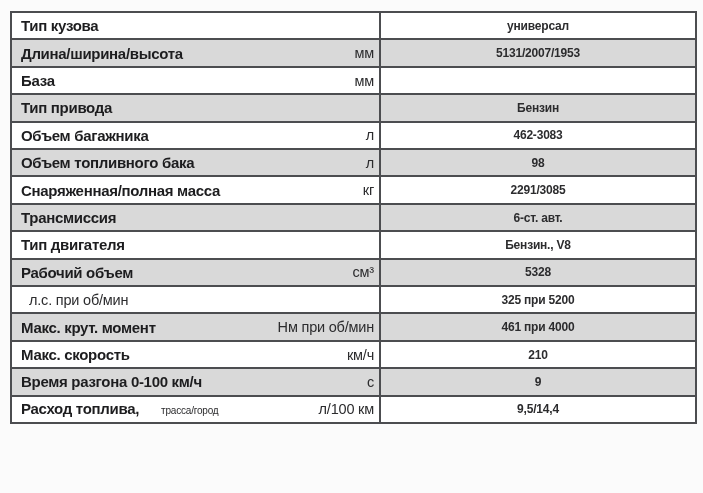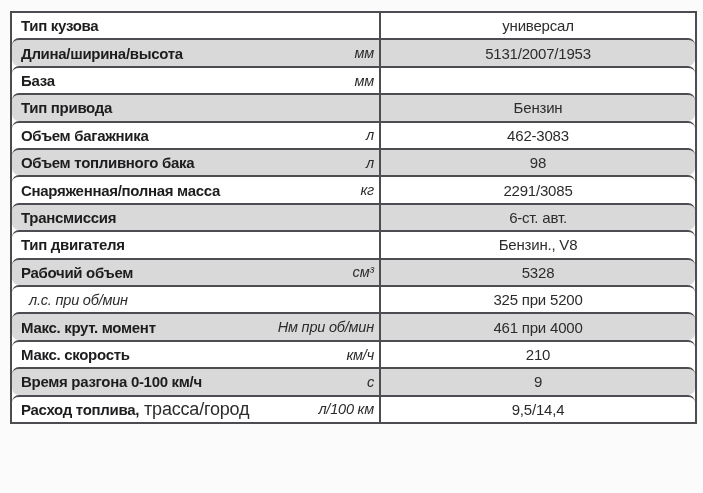"универсал" .cell-right { font-size: 15px -> 12px; font-weight: none -> bold }
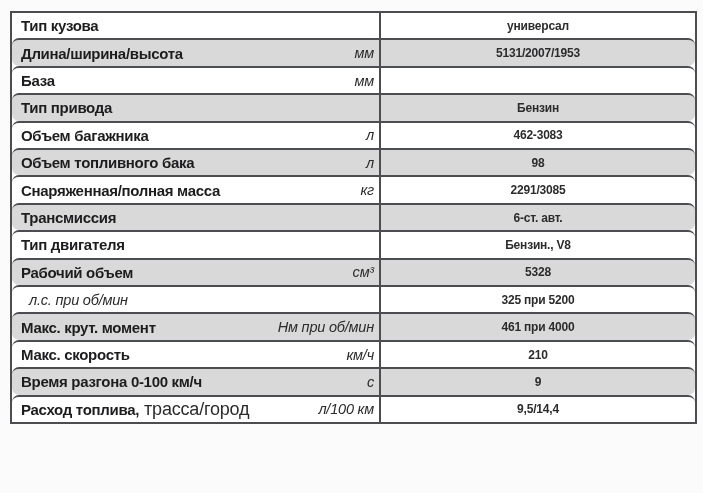"Длина/ширина/высота" .row + .row { border-radius: 7px -> none }
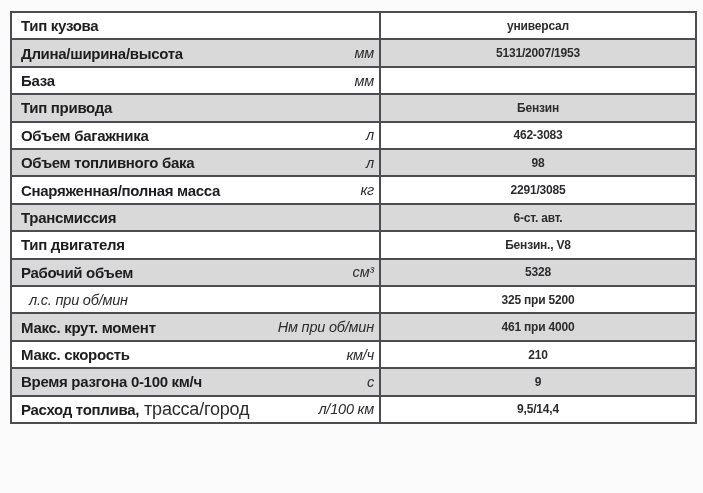"мм" .unit { font-style: italic -> none }
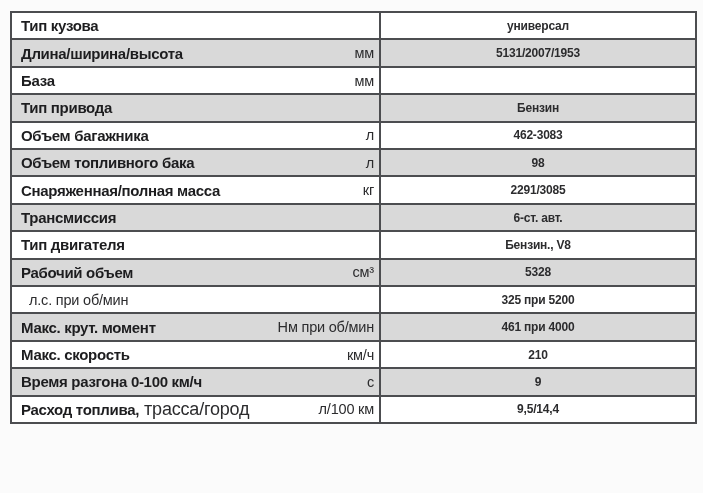"трасса/город" .label-suffix { font-size: 18px -> 10px; margin-left: 5px -> 22px }
